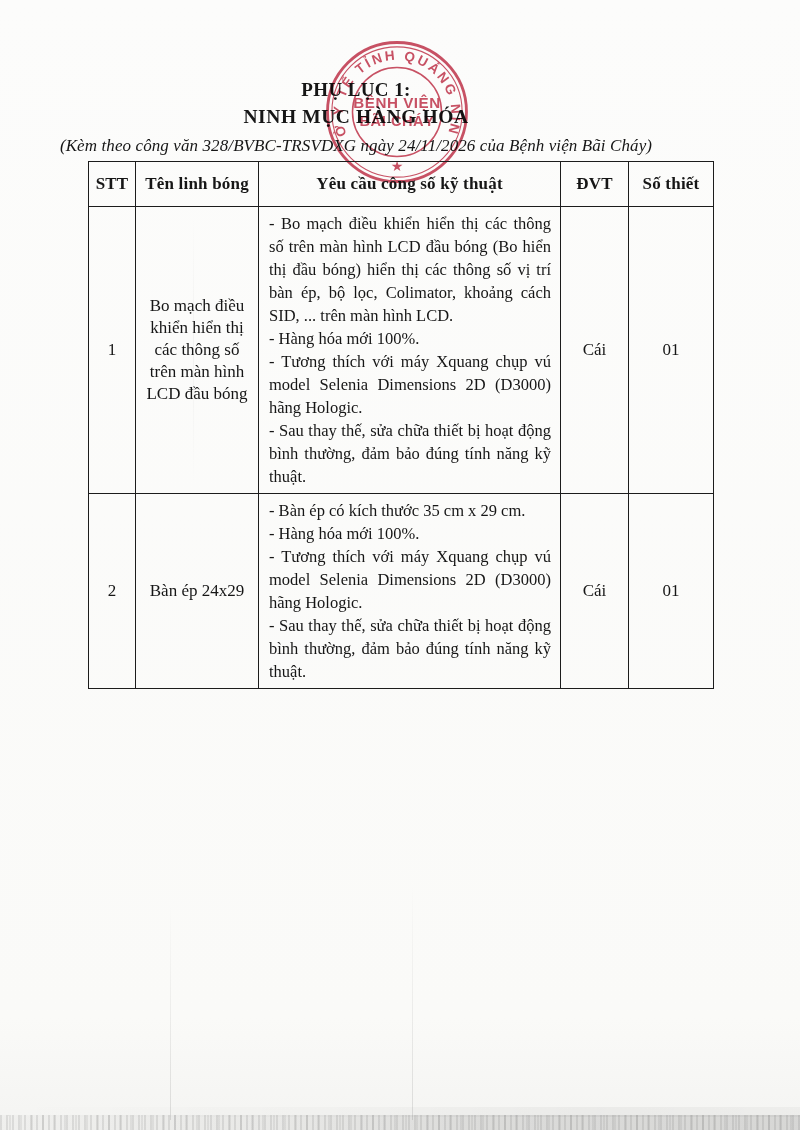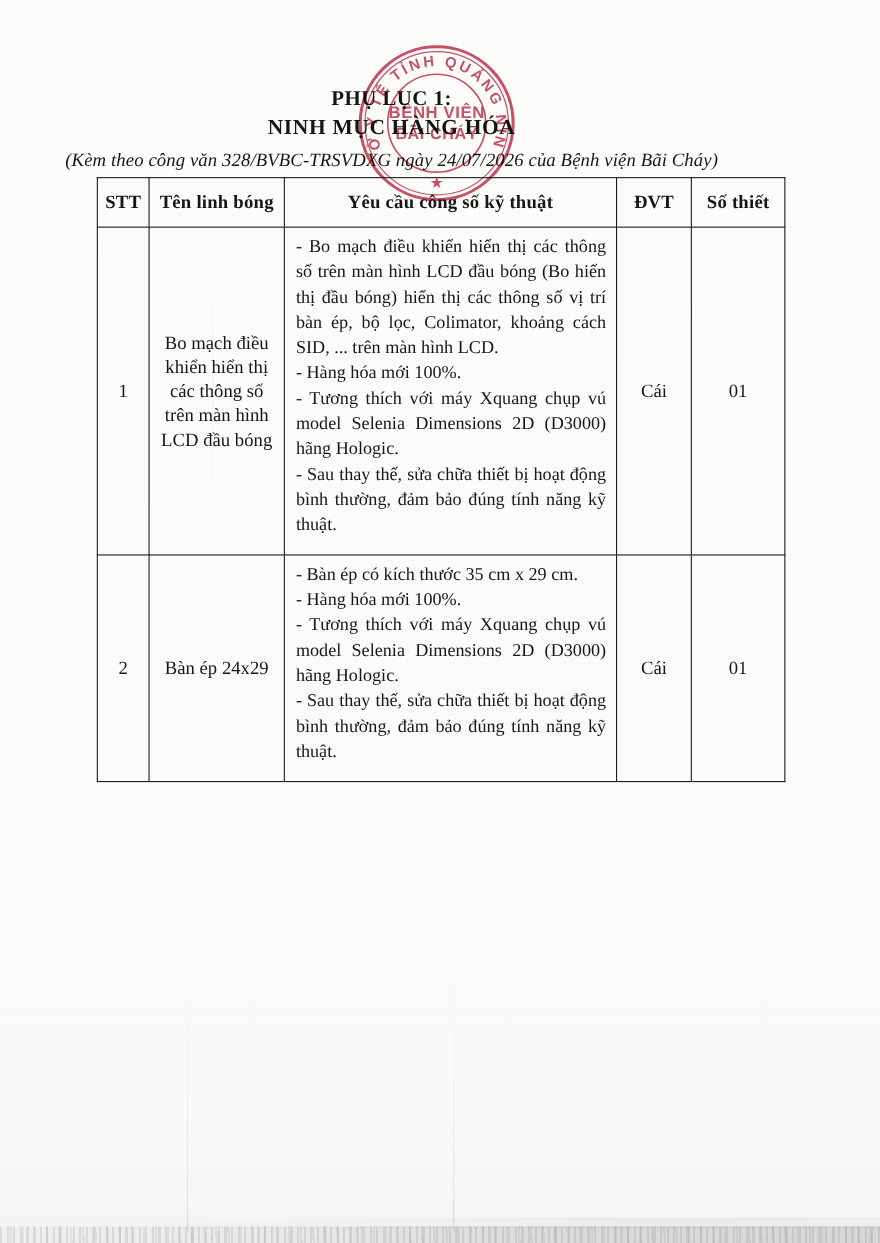"(Kèm theo công văn 328/BVBC-TRSVDXG" div.sub { text: 24/07/2026 -> 24/11/2026 }
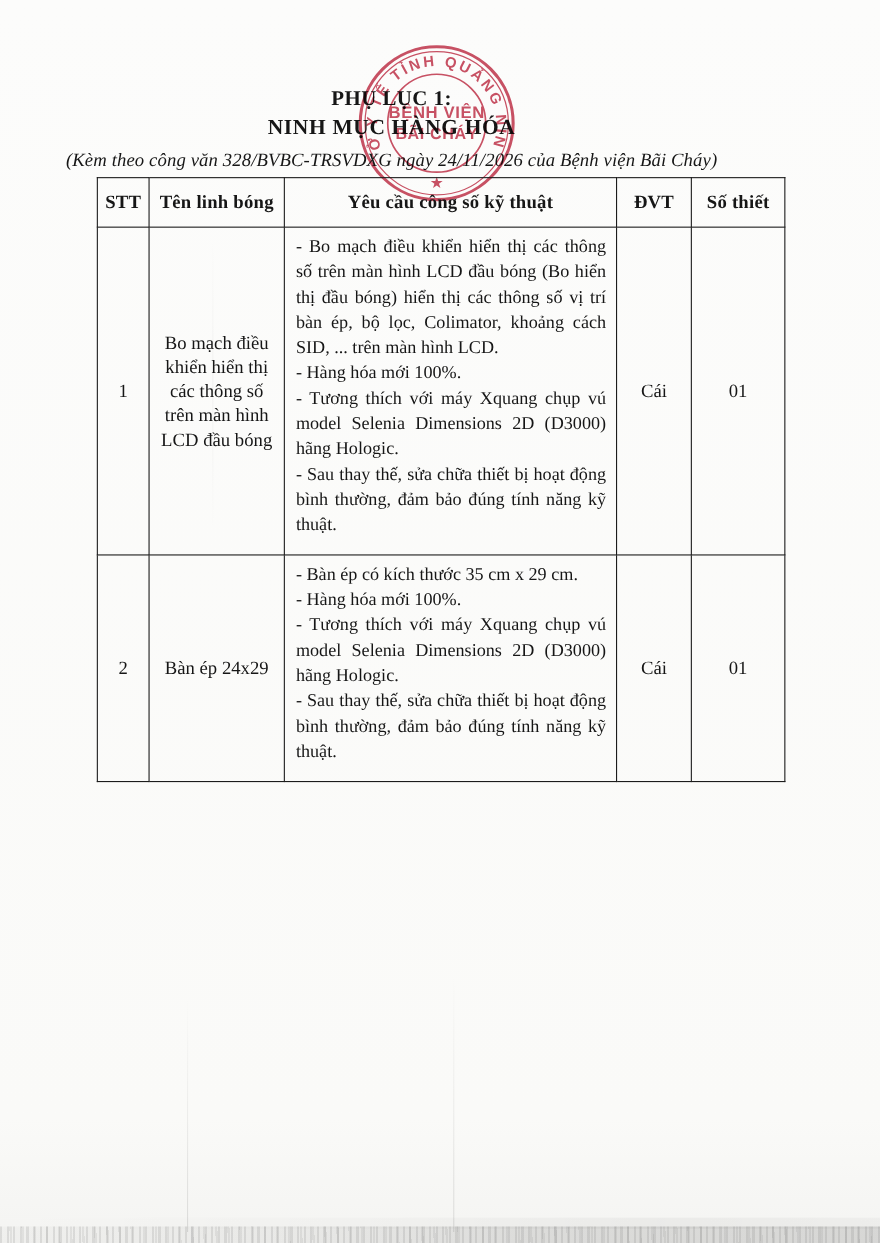"- Bo mạch điều khiển" td.c-spec { padding: 5px 9px 16px 10px -> 5px 9px 5px 10px }
